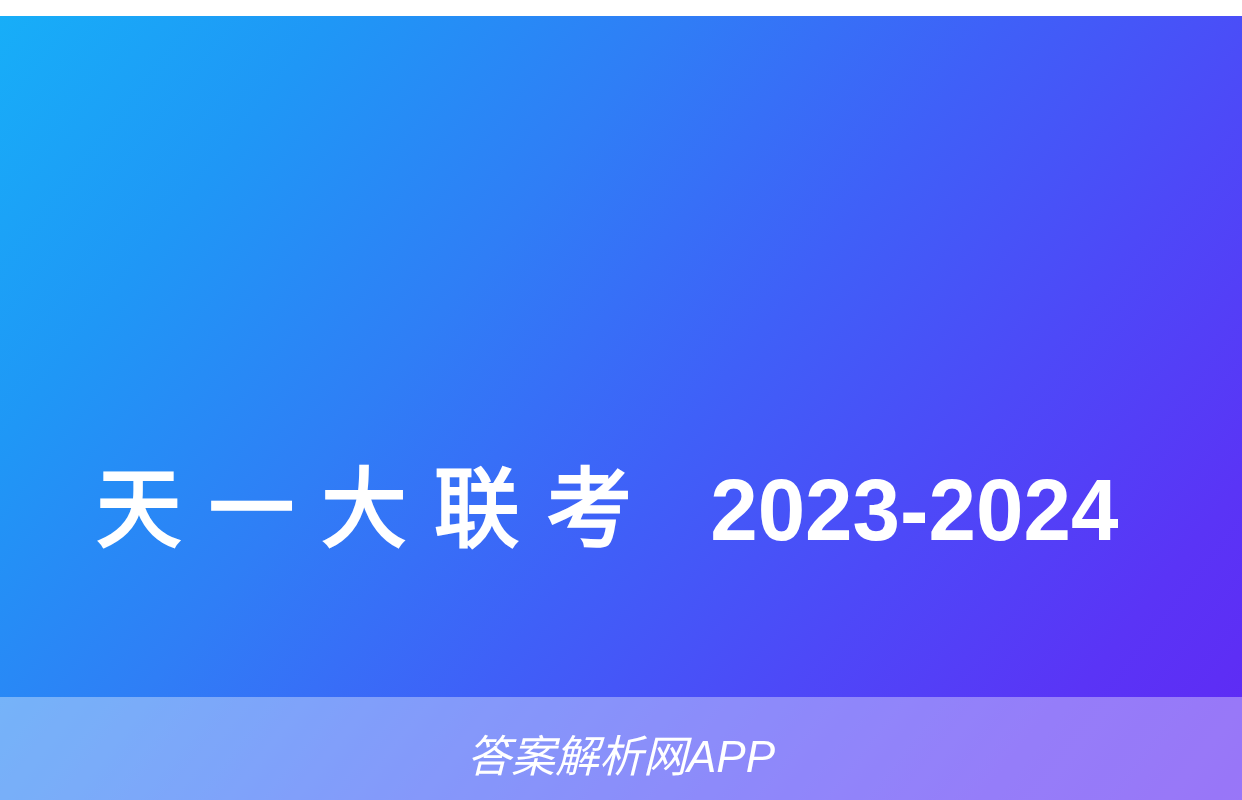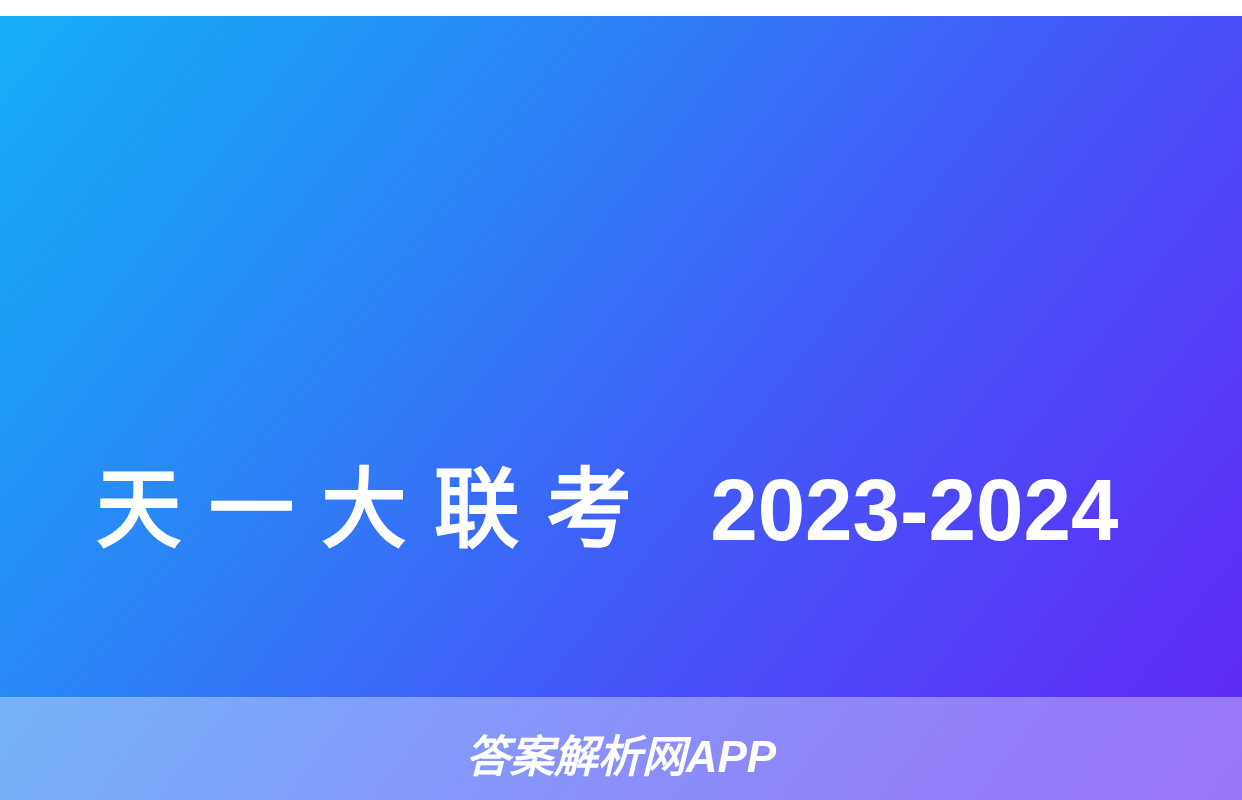"答案解析网APP" .footer-band .watermark { font-weight: 700 -> 400 }
